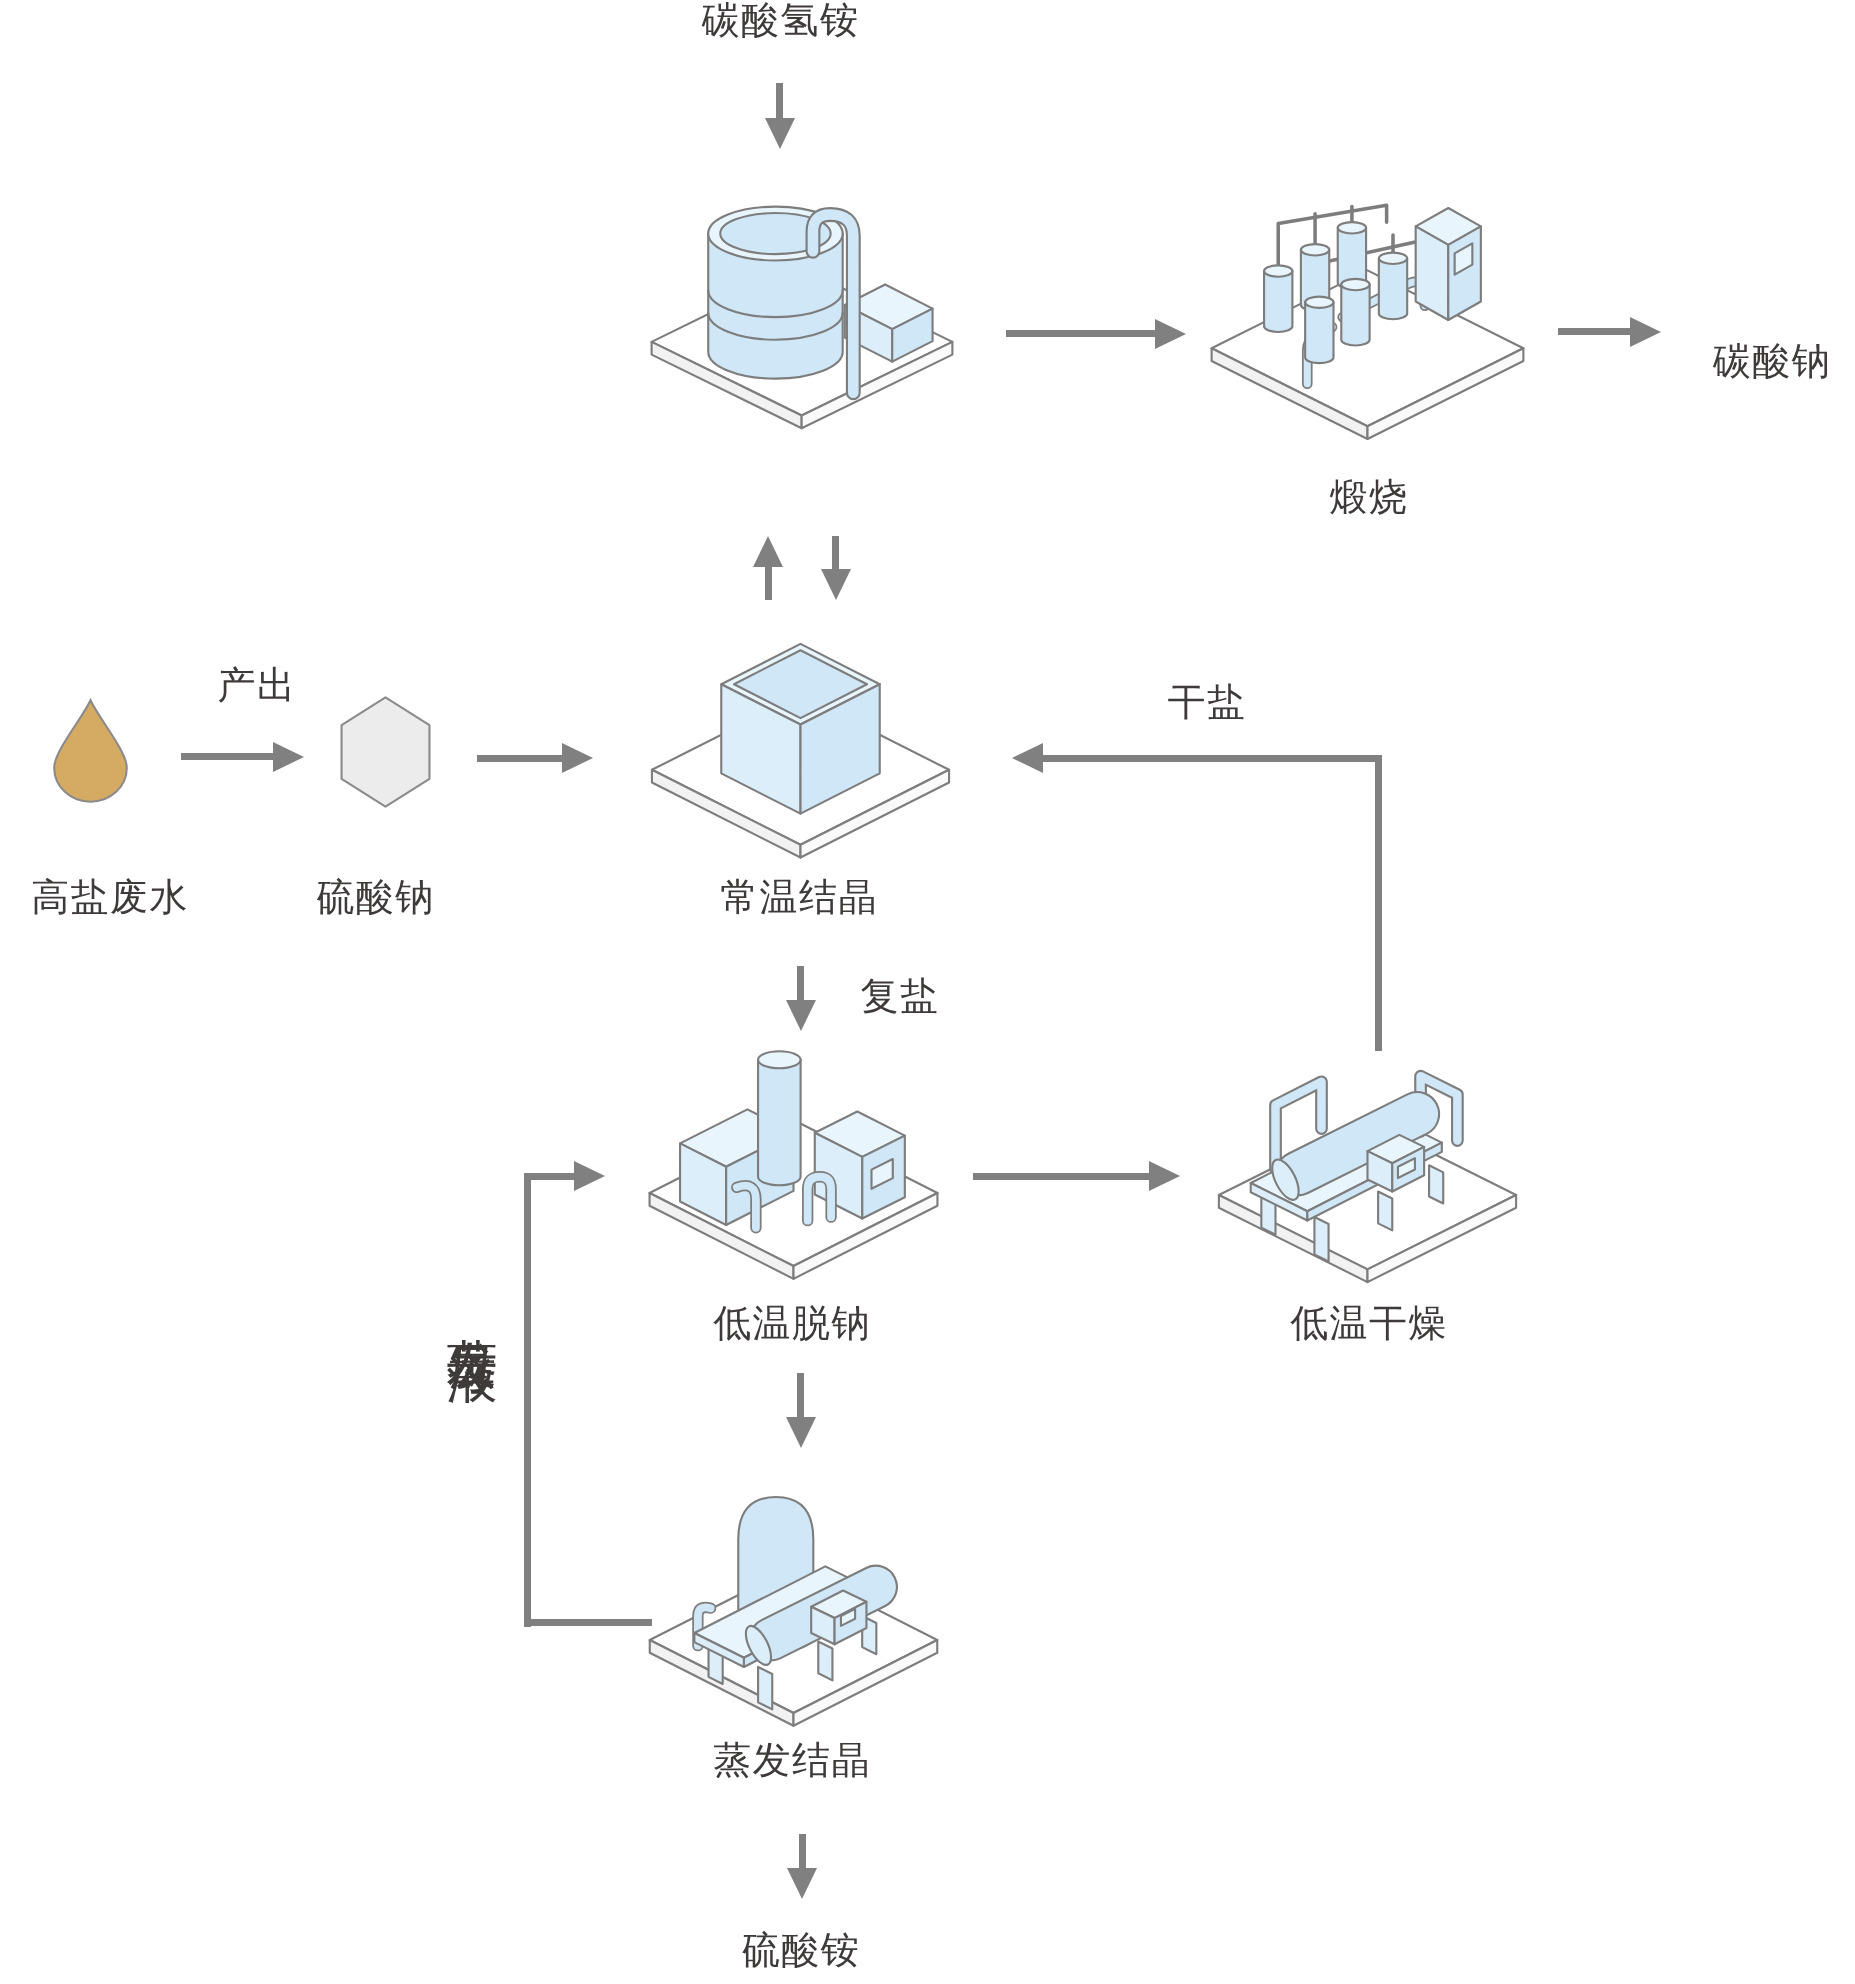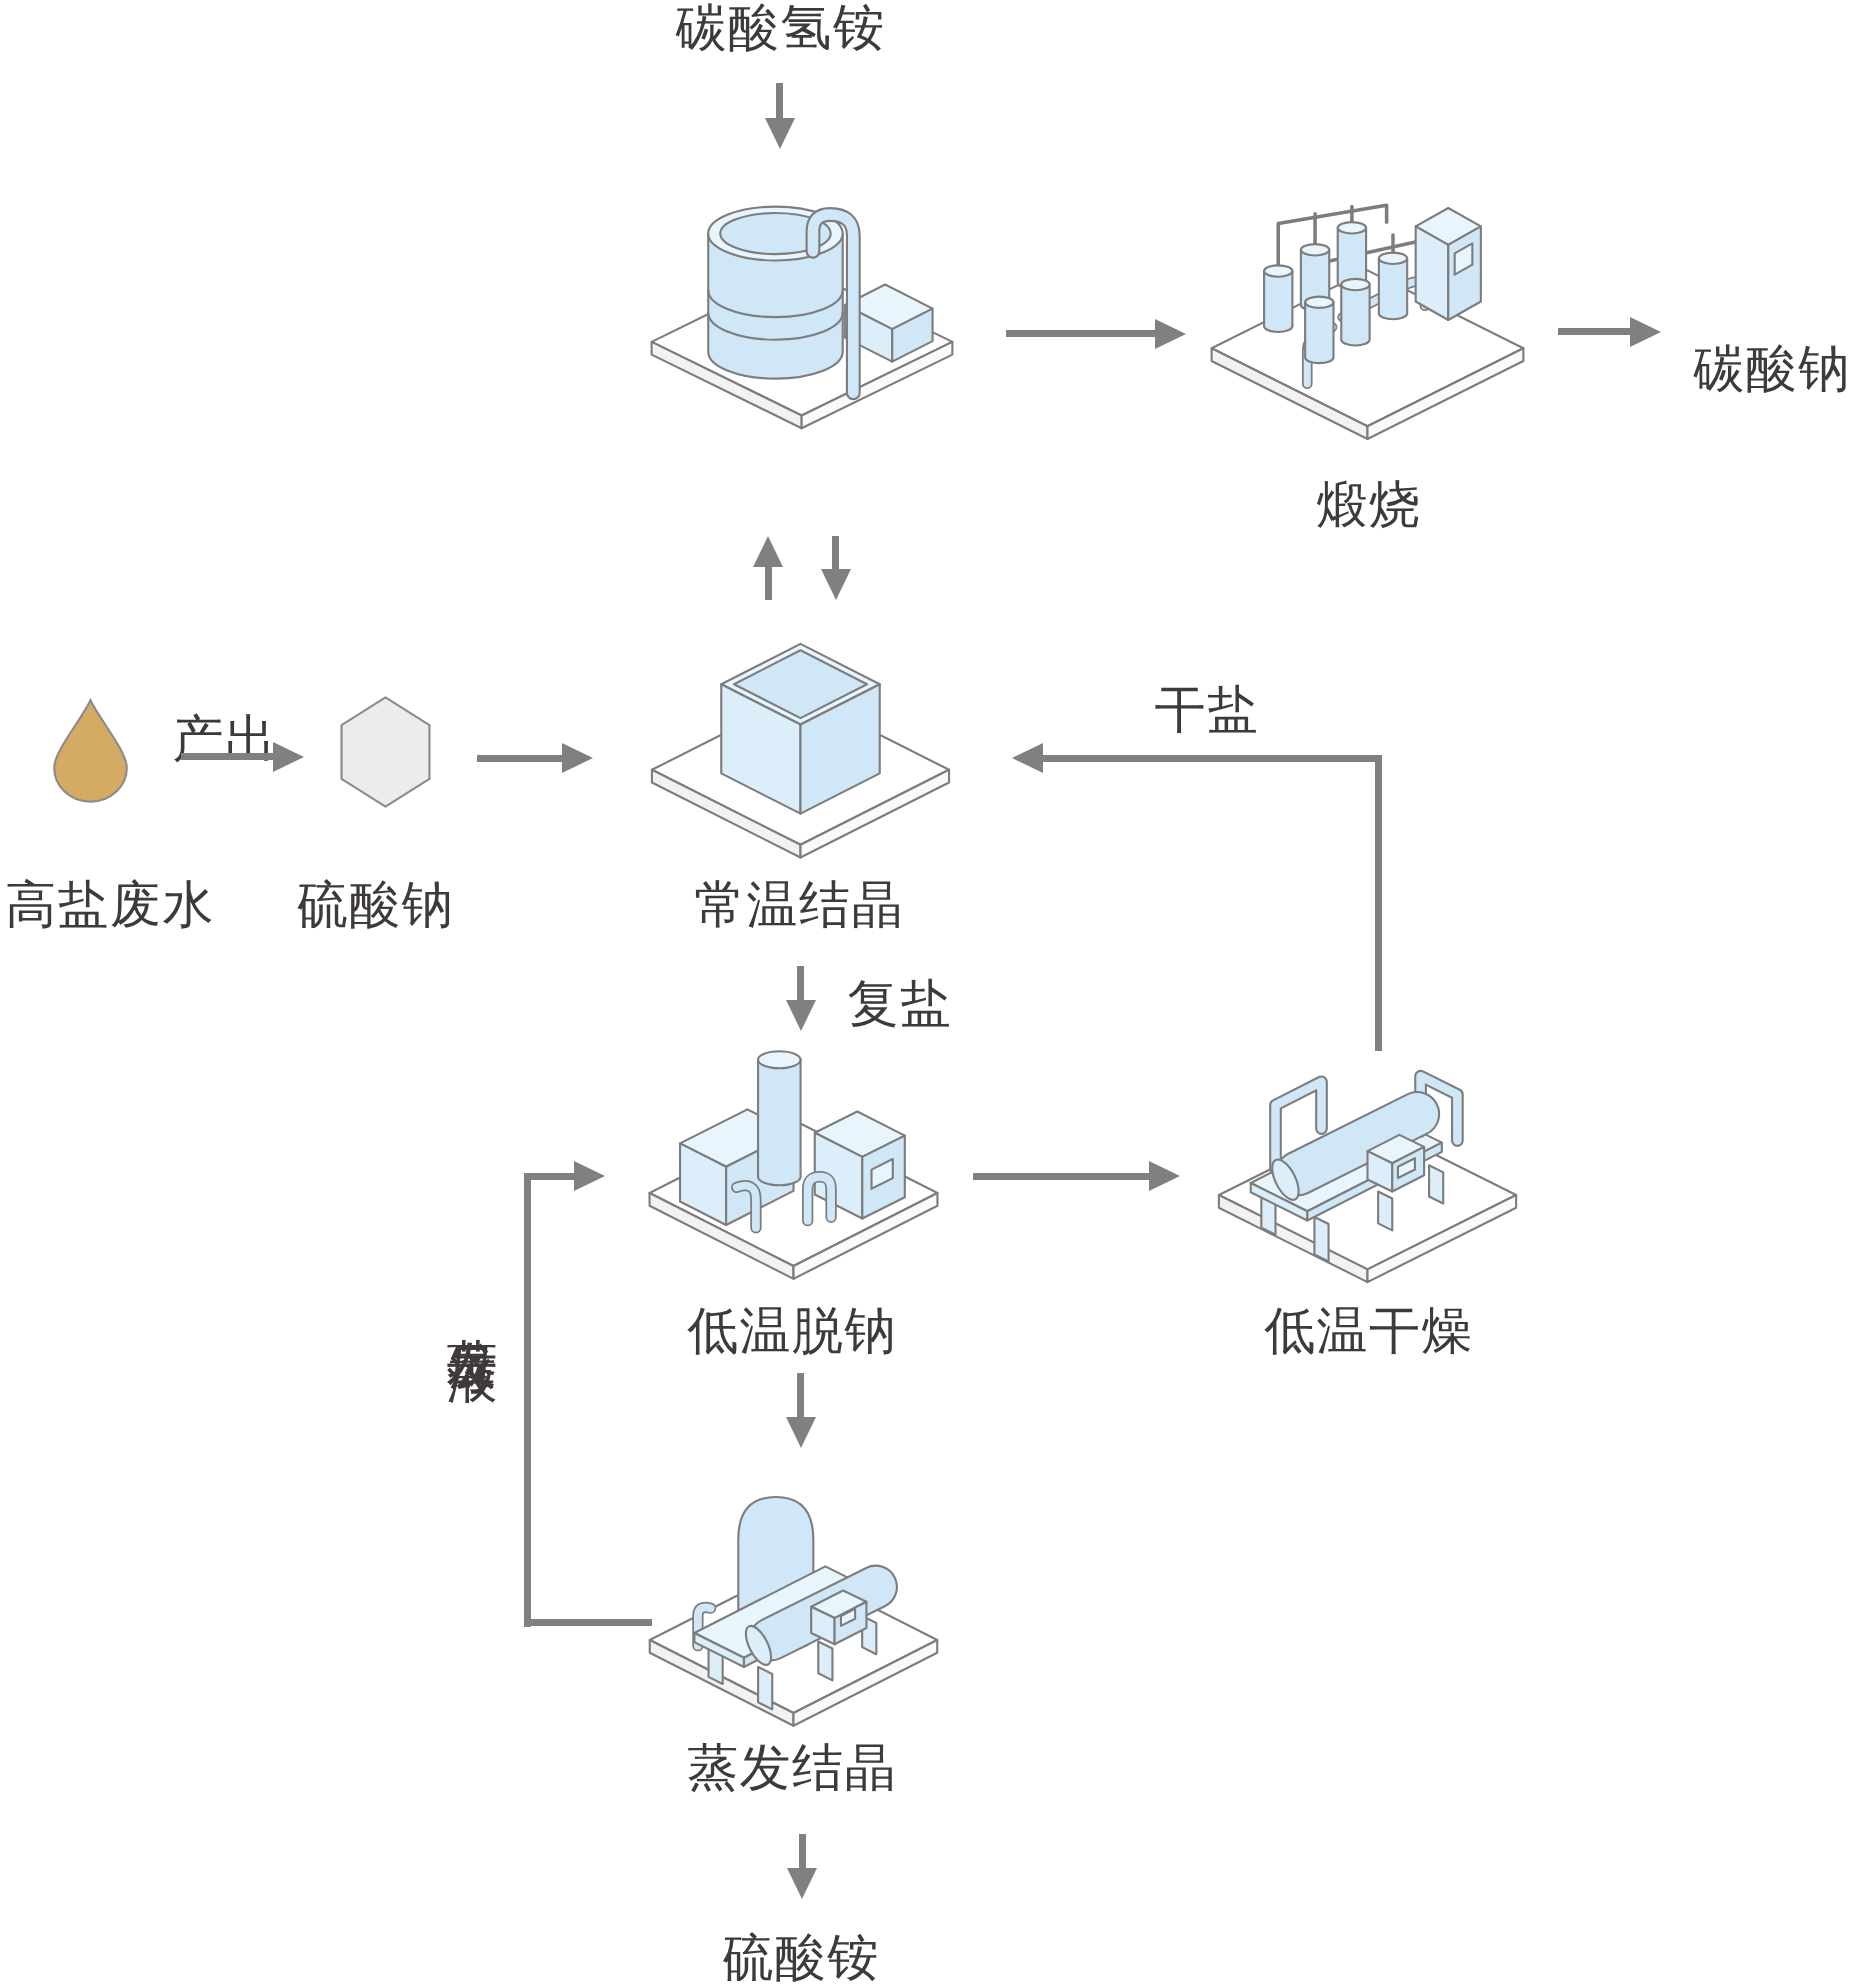"碳酸氢铵" .lbl { font-size: 51px -> 38px }
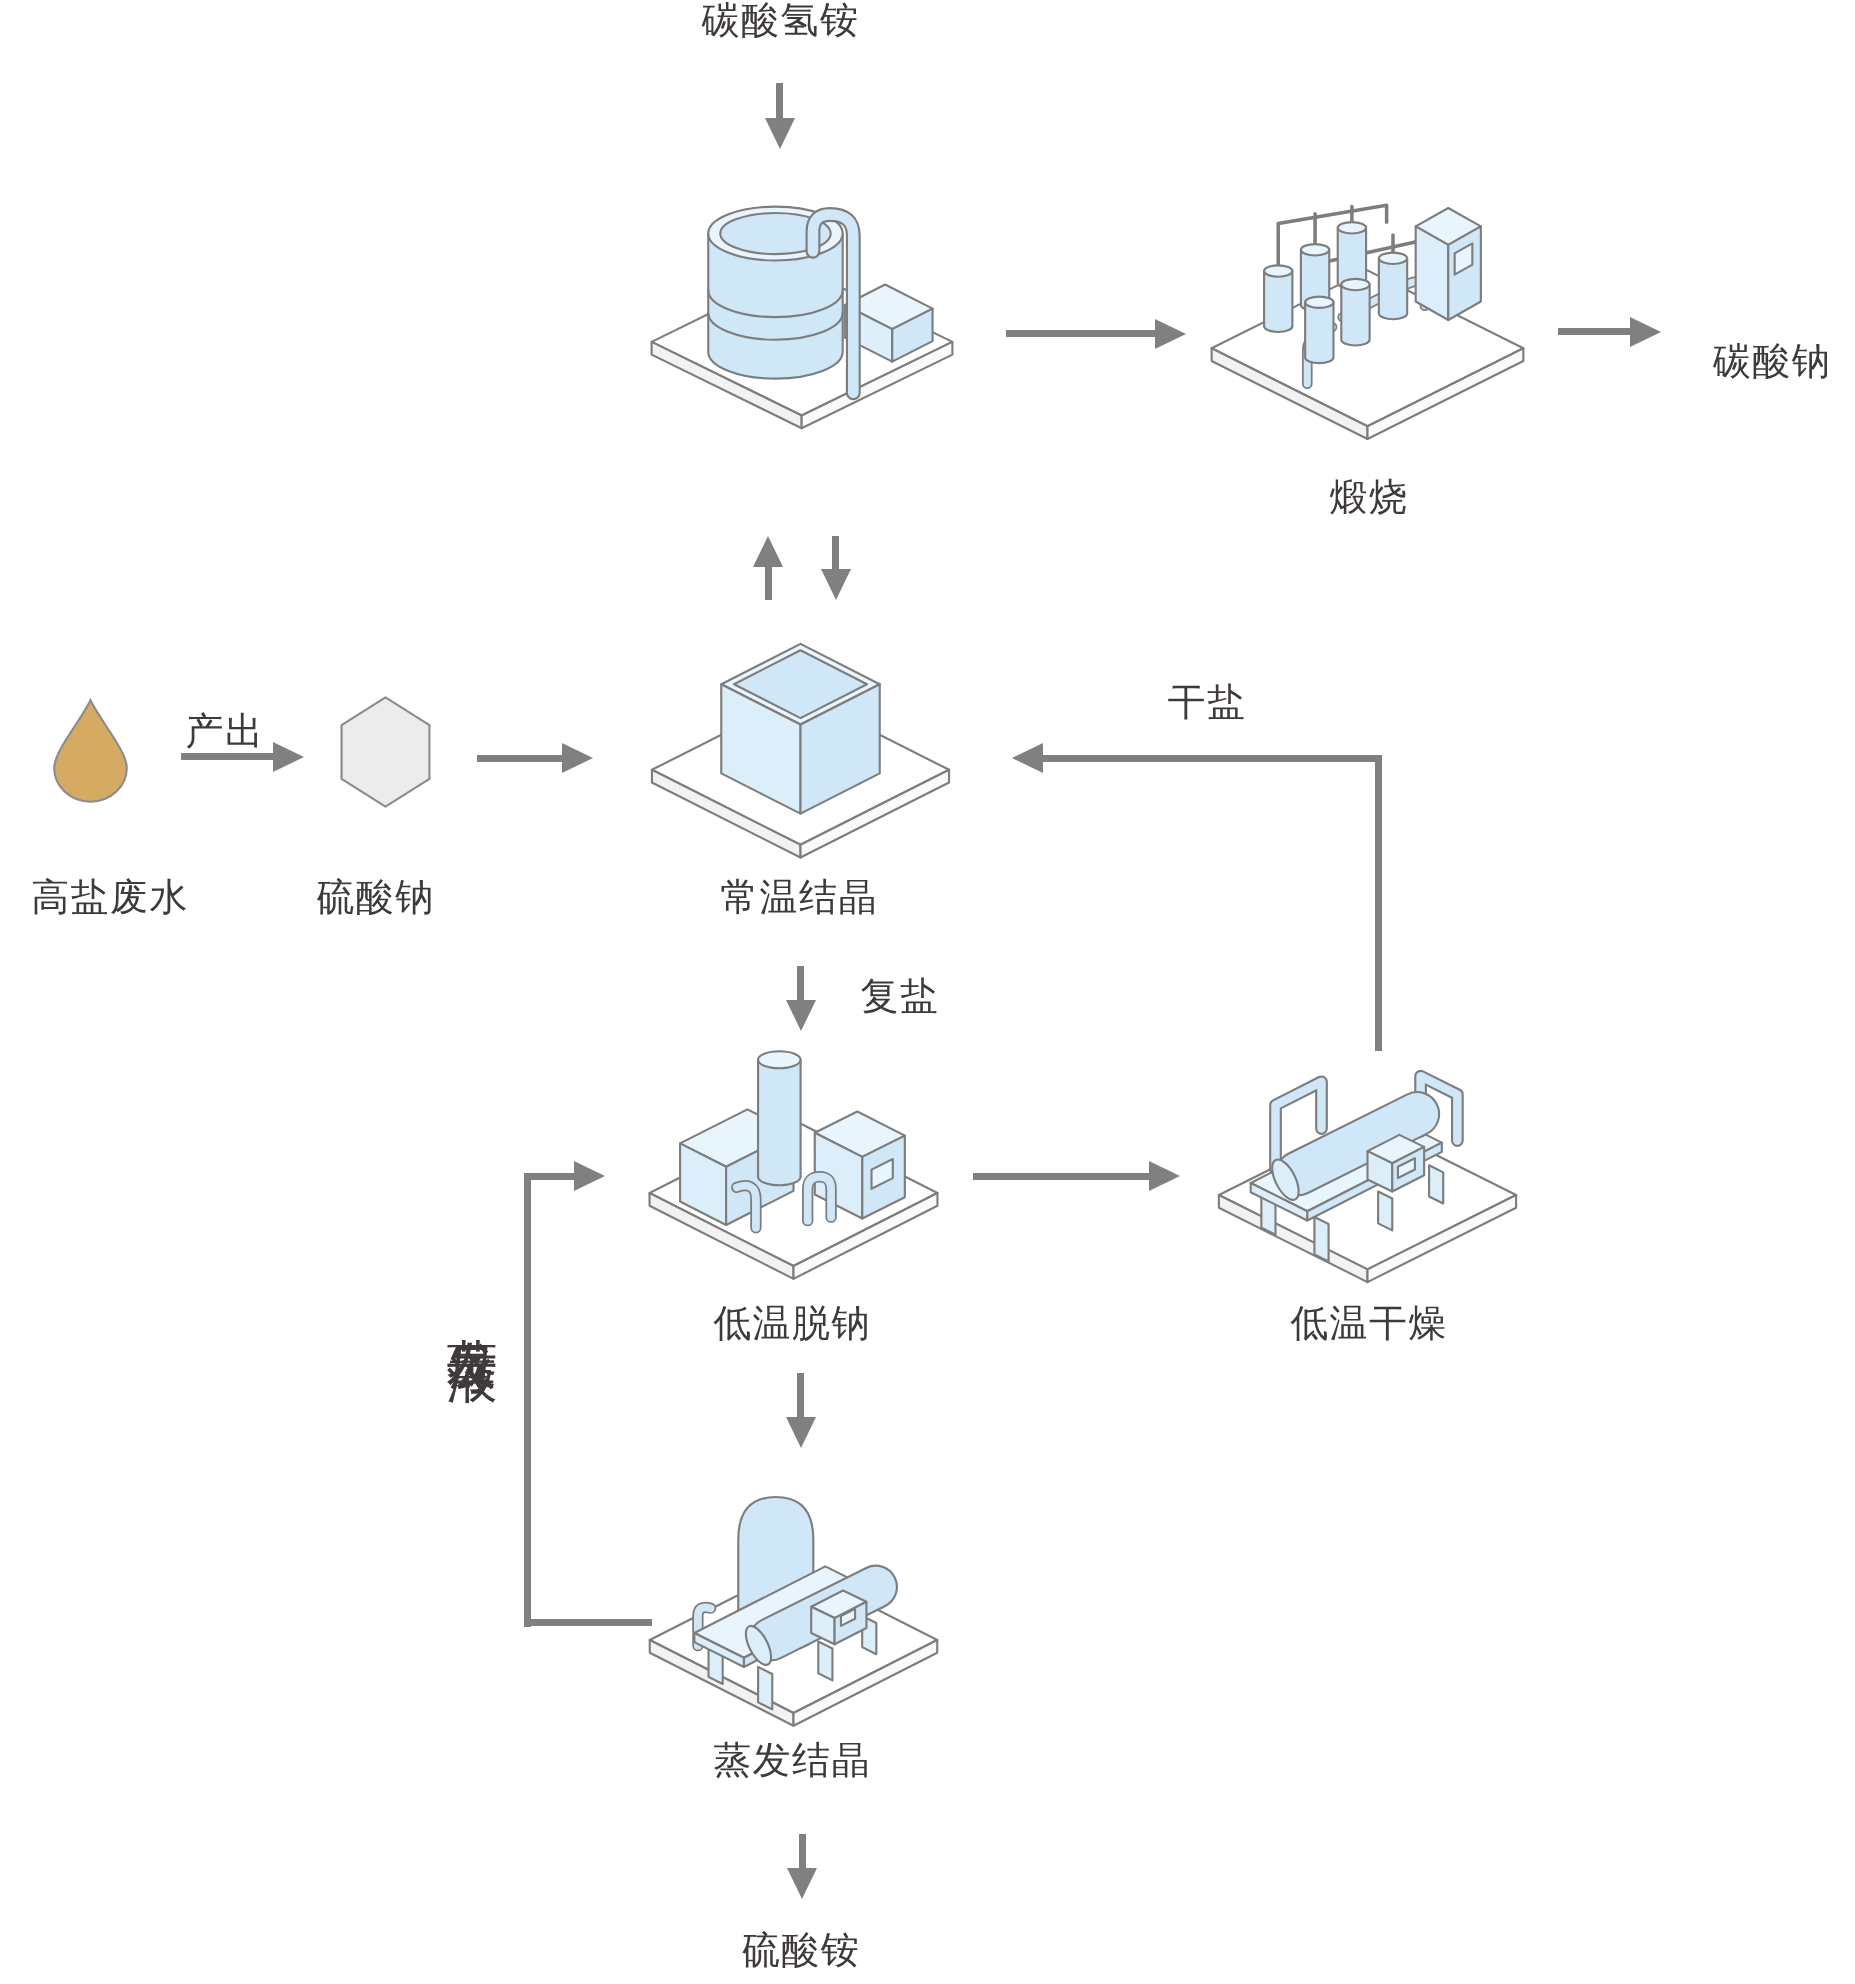"产出" div.lbl { left: 154px -> 186px; margin-top: 46px -> none }
